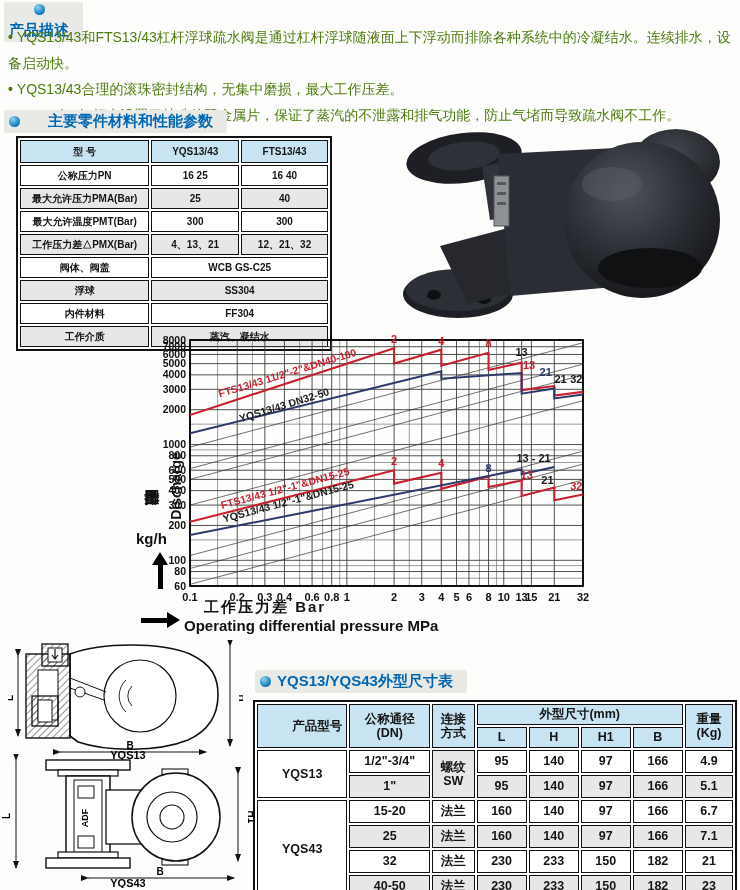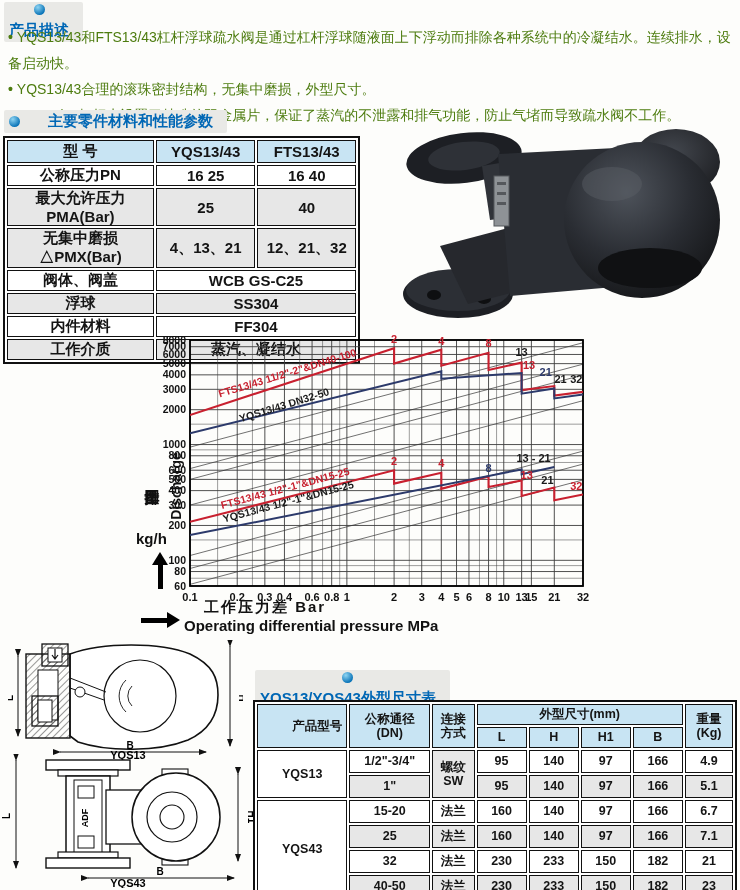"YQS13/43合理的滚珠密封结构，无集中磨损，外型尺寸。" p { text: 外型尺寸 -> 最大工作压差 }
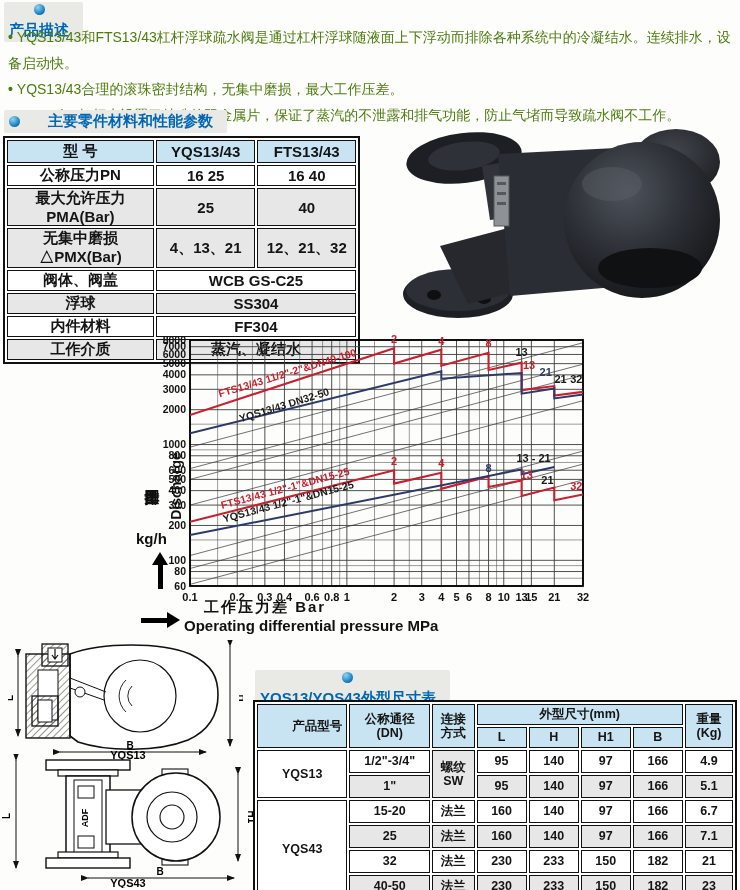"型 号" .spec { font-size: 15px -> 10px; left: 3px -> 16px; width: 357px -> 316px }
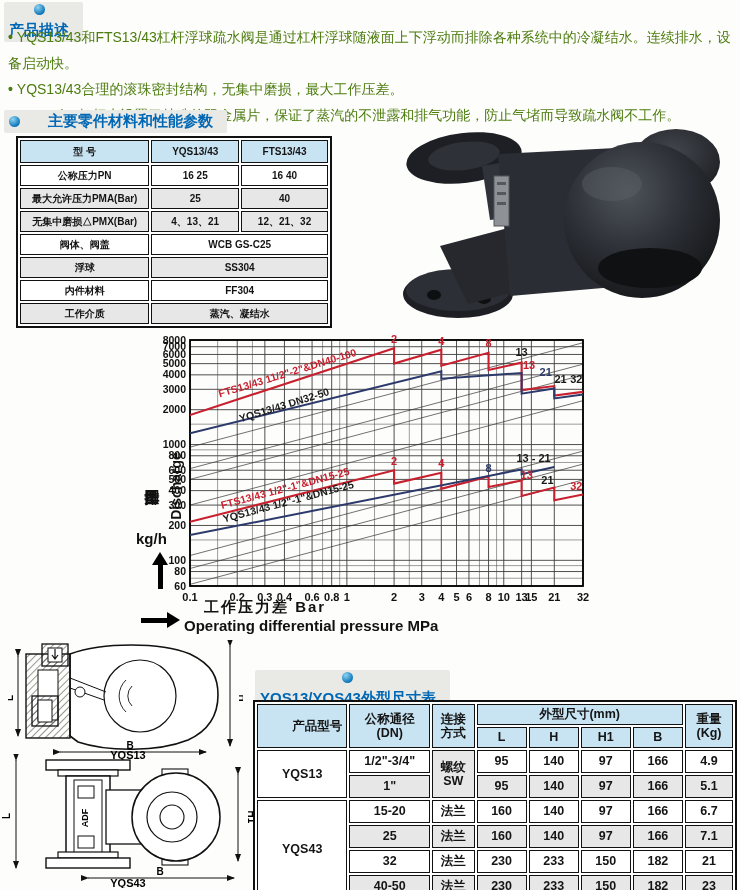"最大允许温度PMT(Bar)" tr.w { html: none -> <tr> <td>最大允许温度PMT(Bar)</td> <td>300</td> <td>300</td> </tr> }
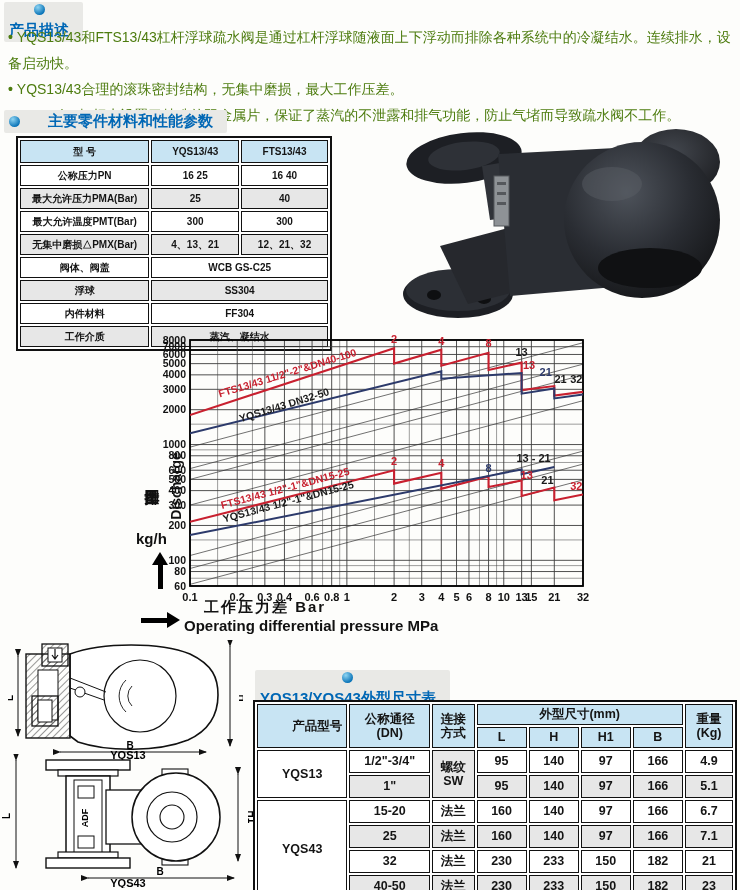"无集中磨损△PMX(Bar)" td { text: 无集中磨损 -> 工作压力差 }
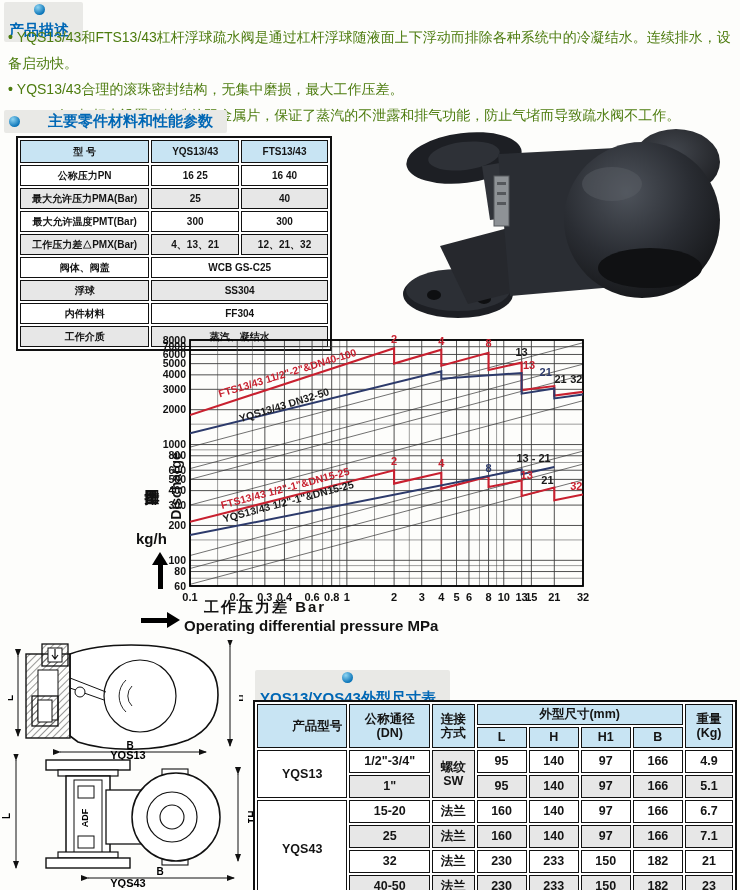"YQS13/YQS43外型尺寸表" div.sec-head { flex-direction: column -> none }
